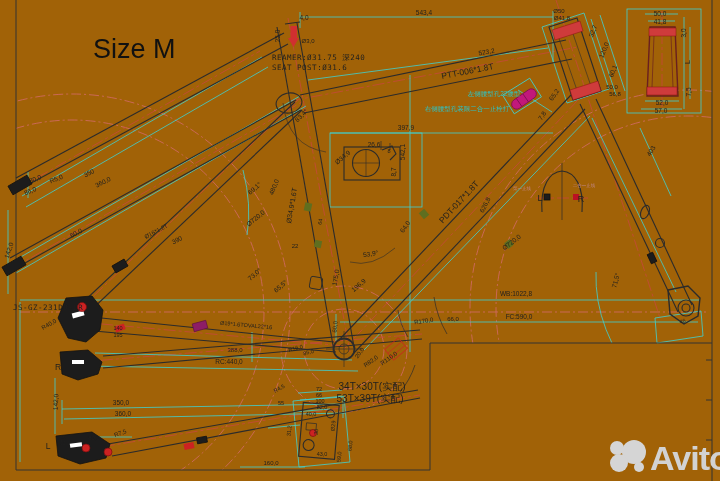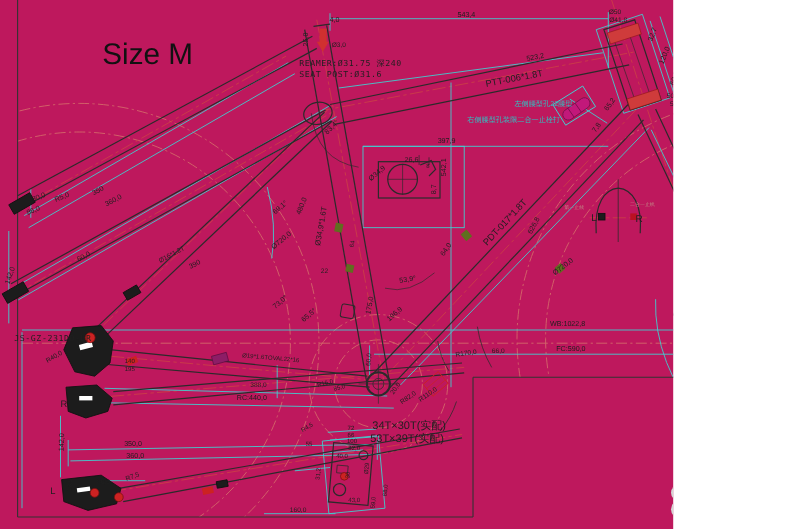"Size M" #root { background: #be185d -> #a16207; width: 612px -> 720px }
